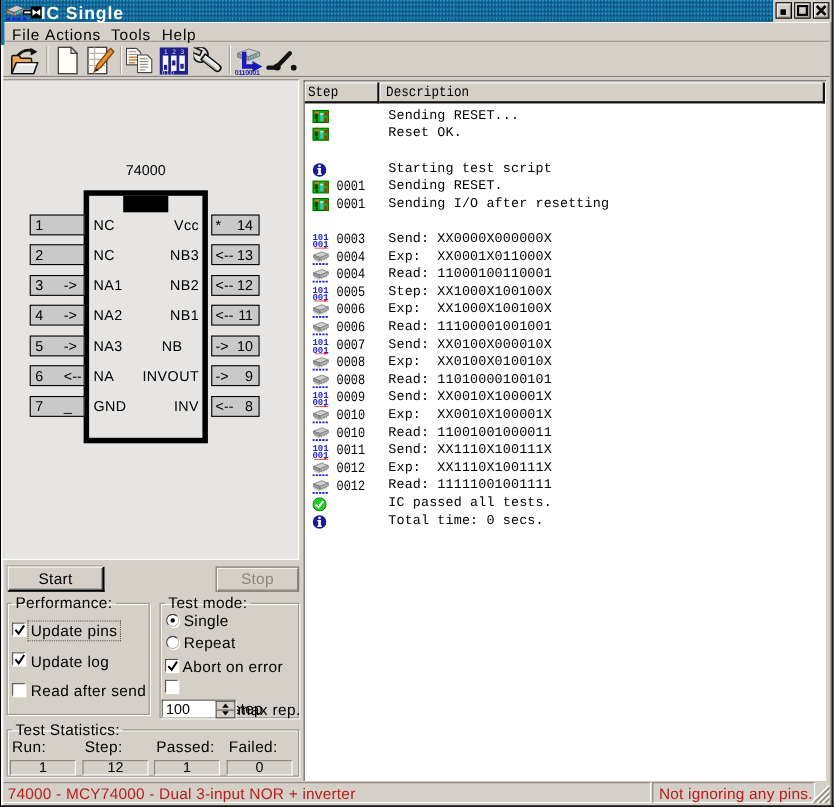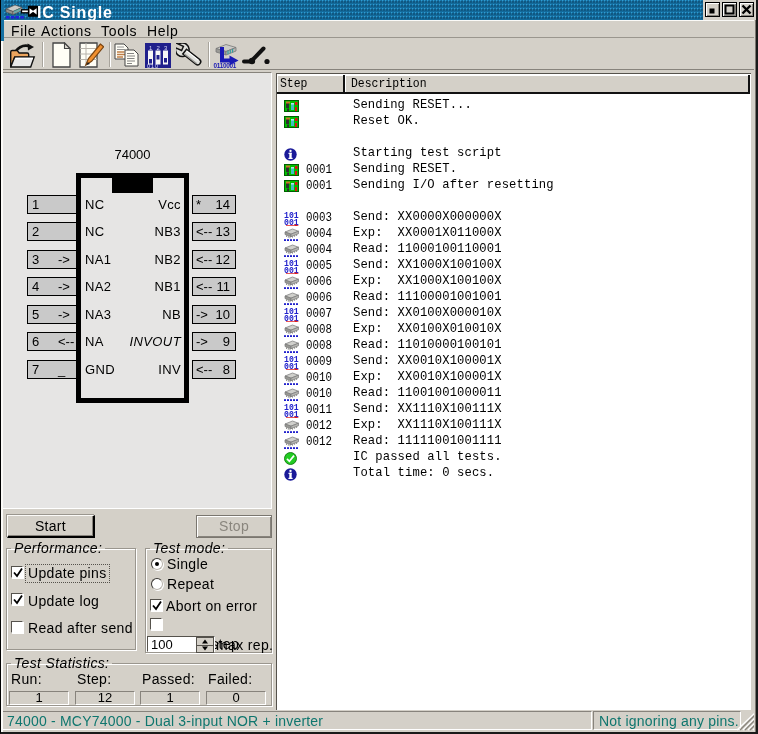"Send: XX1000X100100X" span.rdesc { text: Send -> Step }
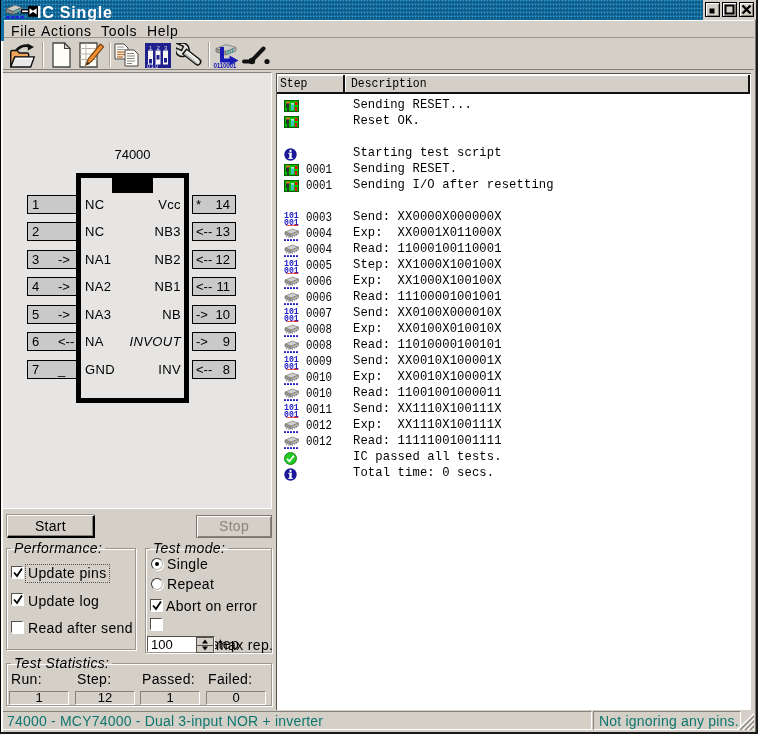"NB" div.plab { right: 90px -> 105px }
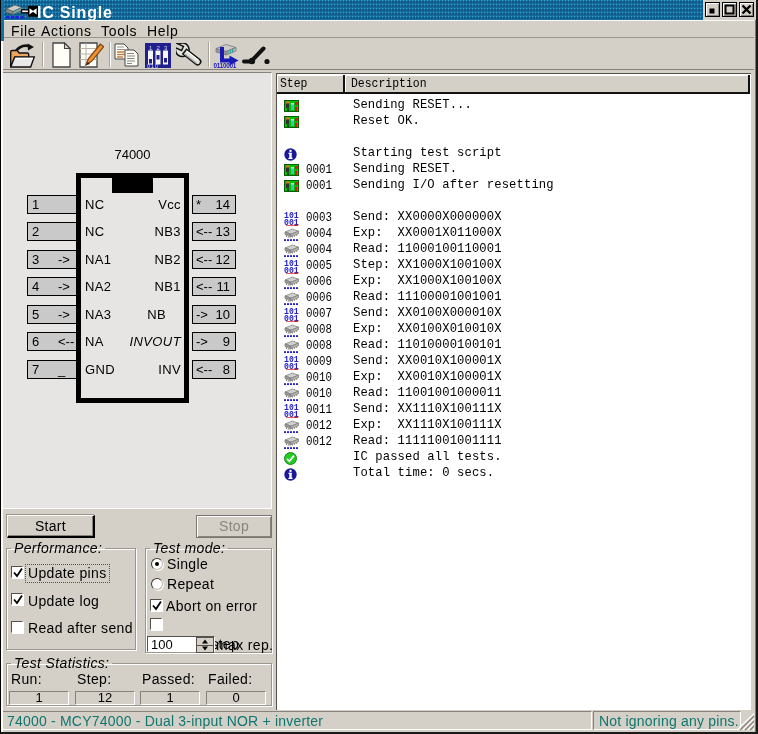"INVOUT" div.plab { font-style: italic -> none }
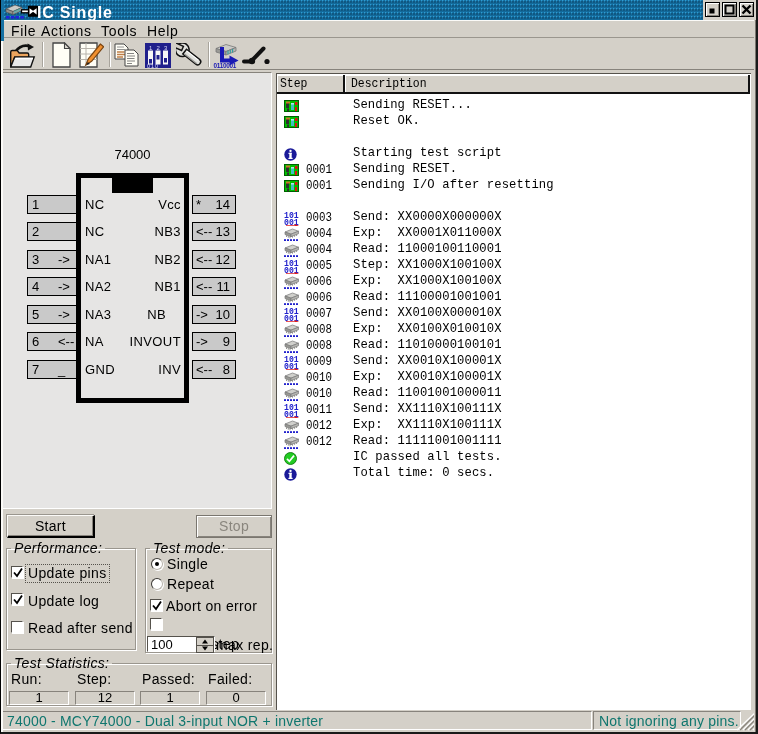"Performance:" fieldset legend { font-style: italic -> none }
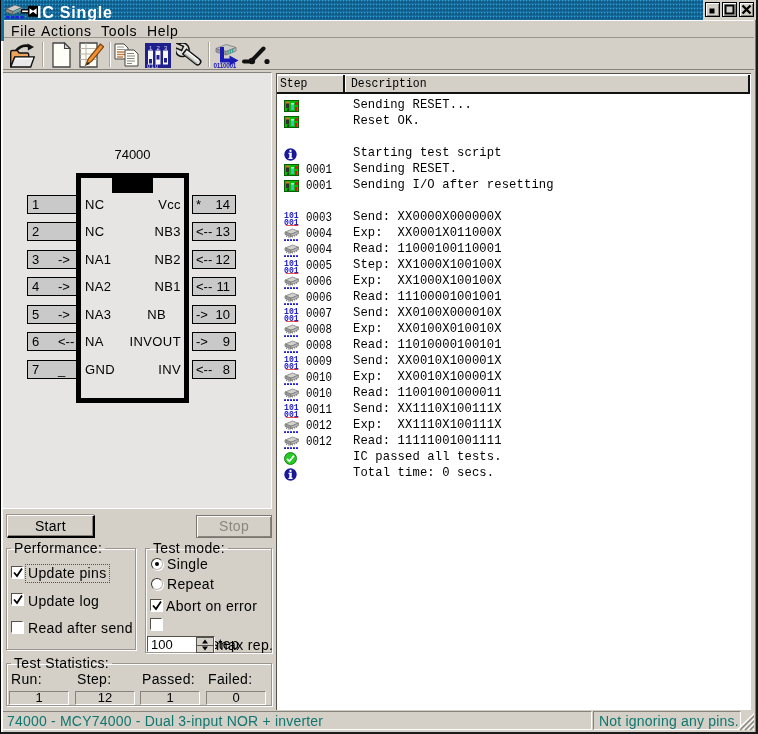"74000 - MCY74000 - Dual" .scell { color: #0f766e -> #b91c1c }
